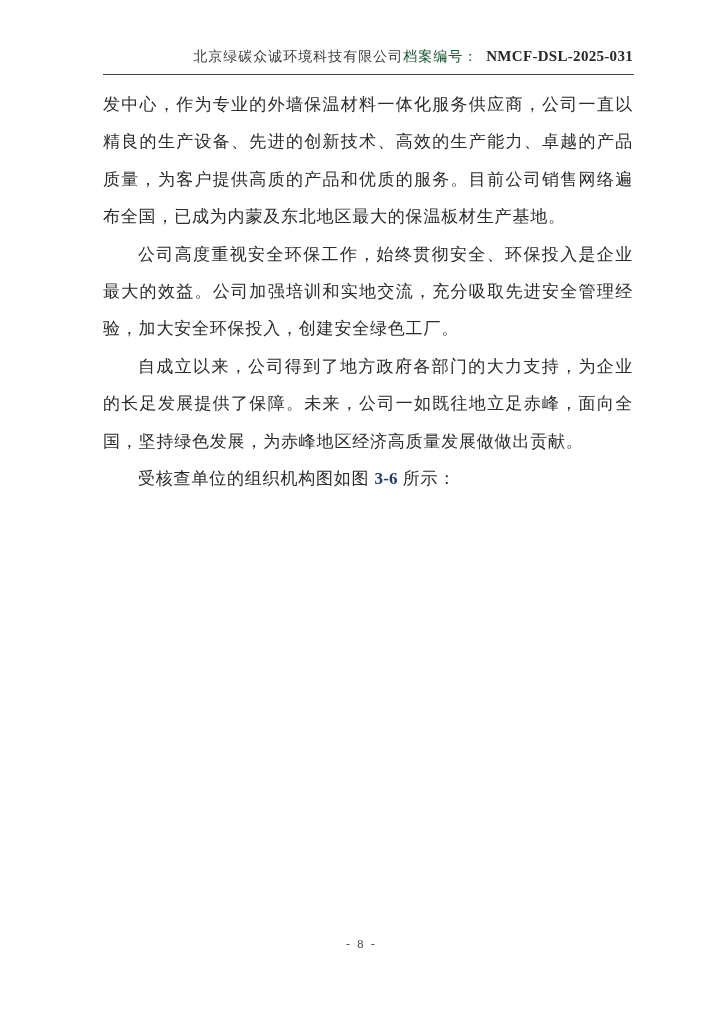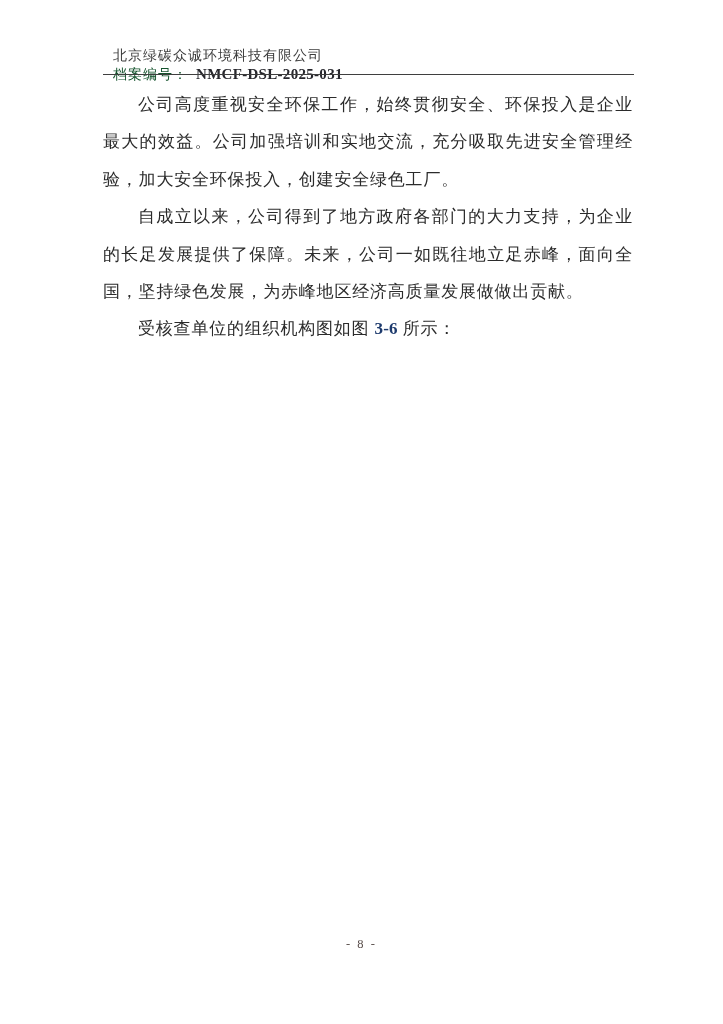"北京绿碳众诚环境科技有限公司" .header { flex-direction: column -> none; justify-content: space-between -> flex-end; left: 113px -> 103px }
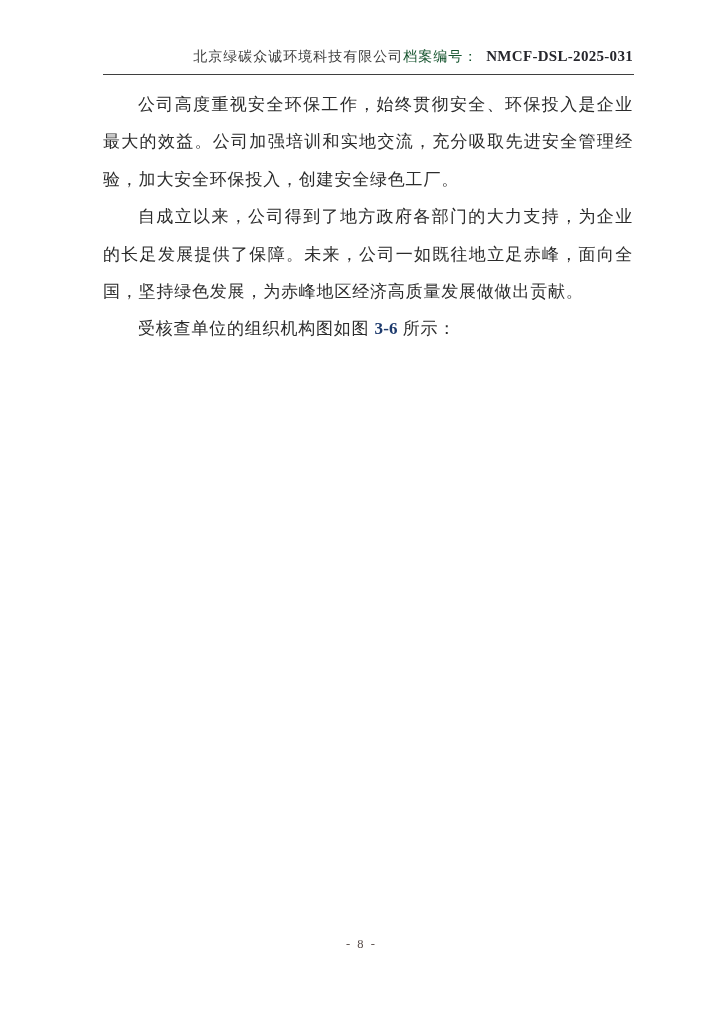"发中心，作为专业的外墙保温材料一体化服务供应商，公司一直以精良的生产设备、先进的" p.para { html: none -> <p>发中心，作为专业的外墙保温材料一体化服务供应商，公司一直以精良的生产设备、先进的创新技术、高效的生产能力、卓越的产品质量，为客户提供高质的产品和优质的服务。目前公司销售网络遍布全国，已成为内蒙及东北地区最大的保温板材生产基地。</p> }
